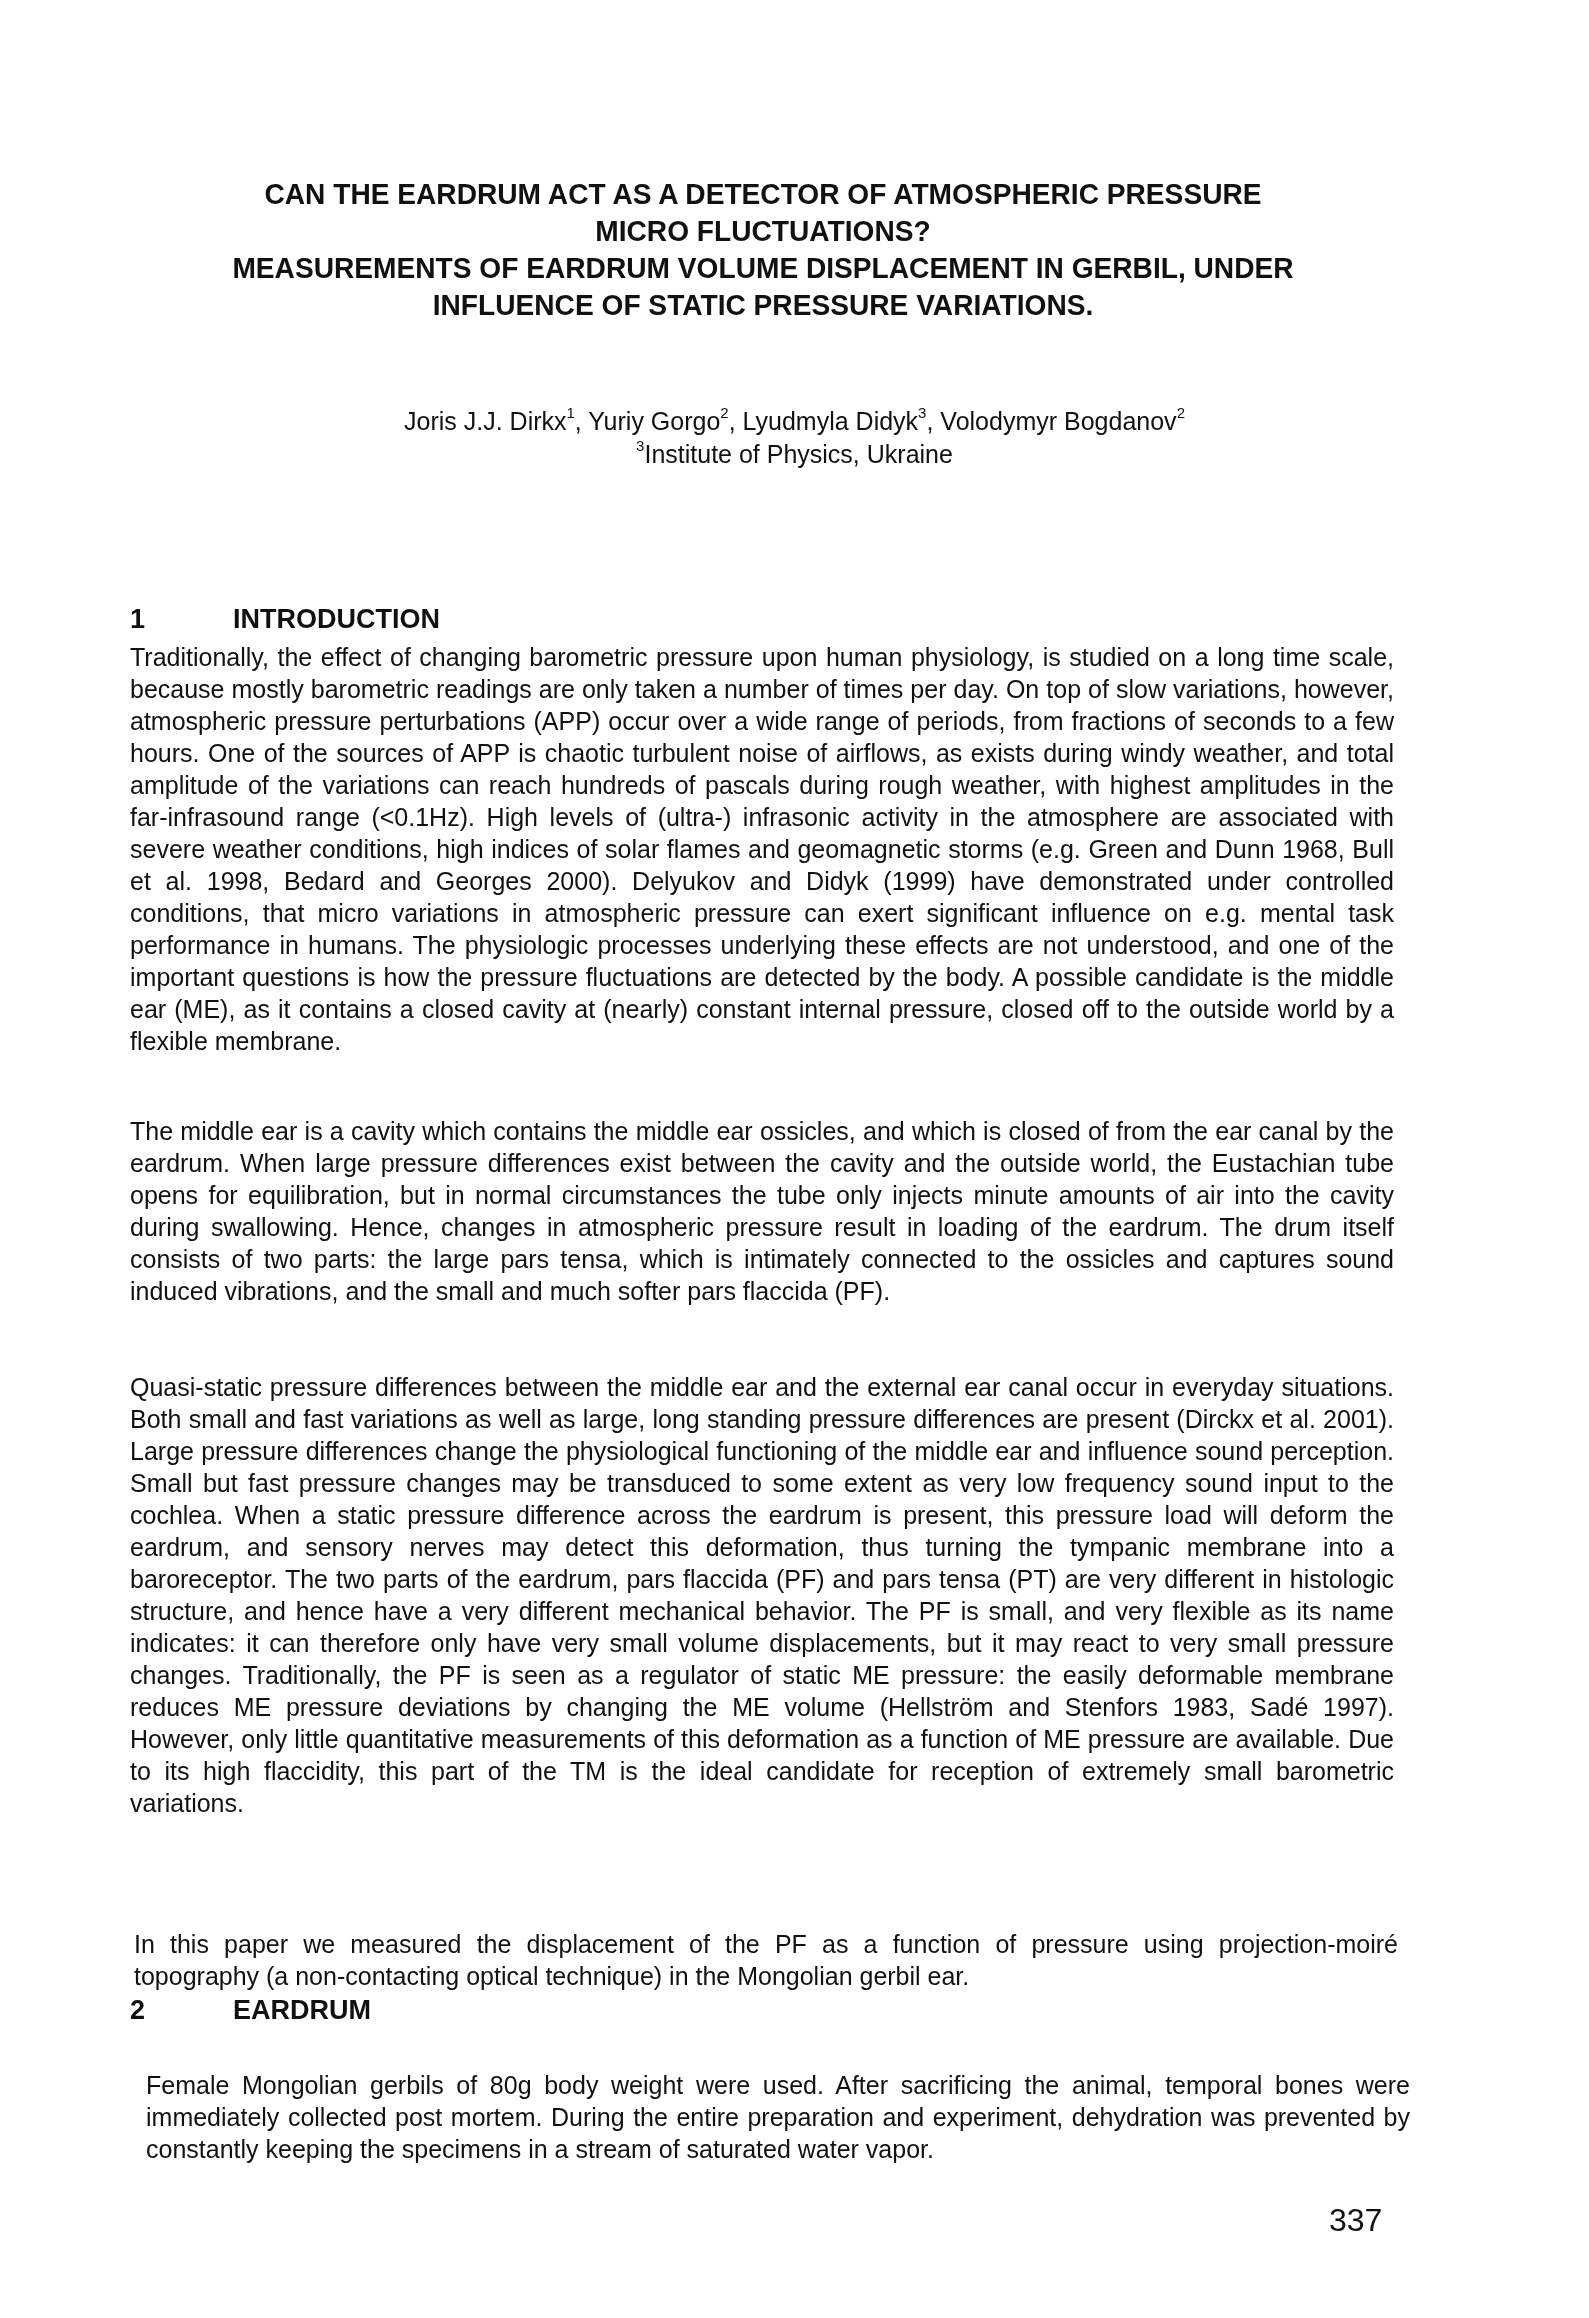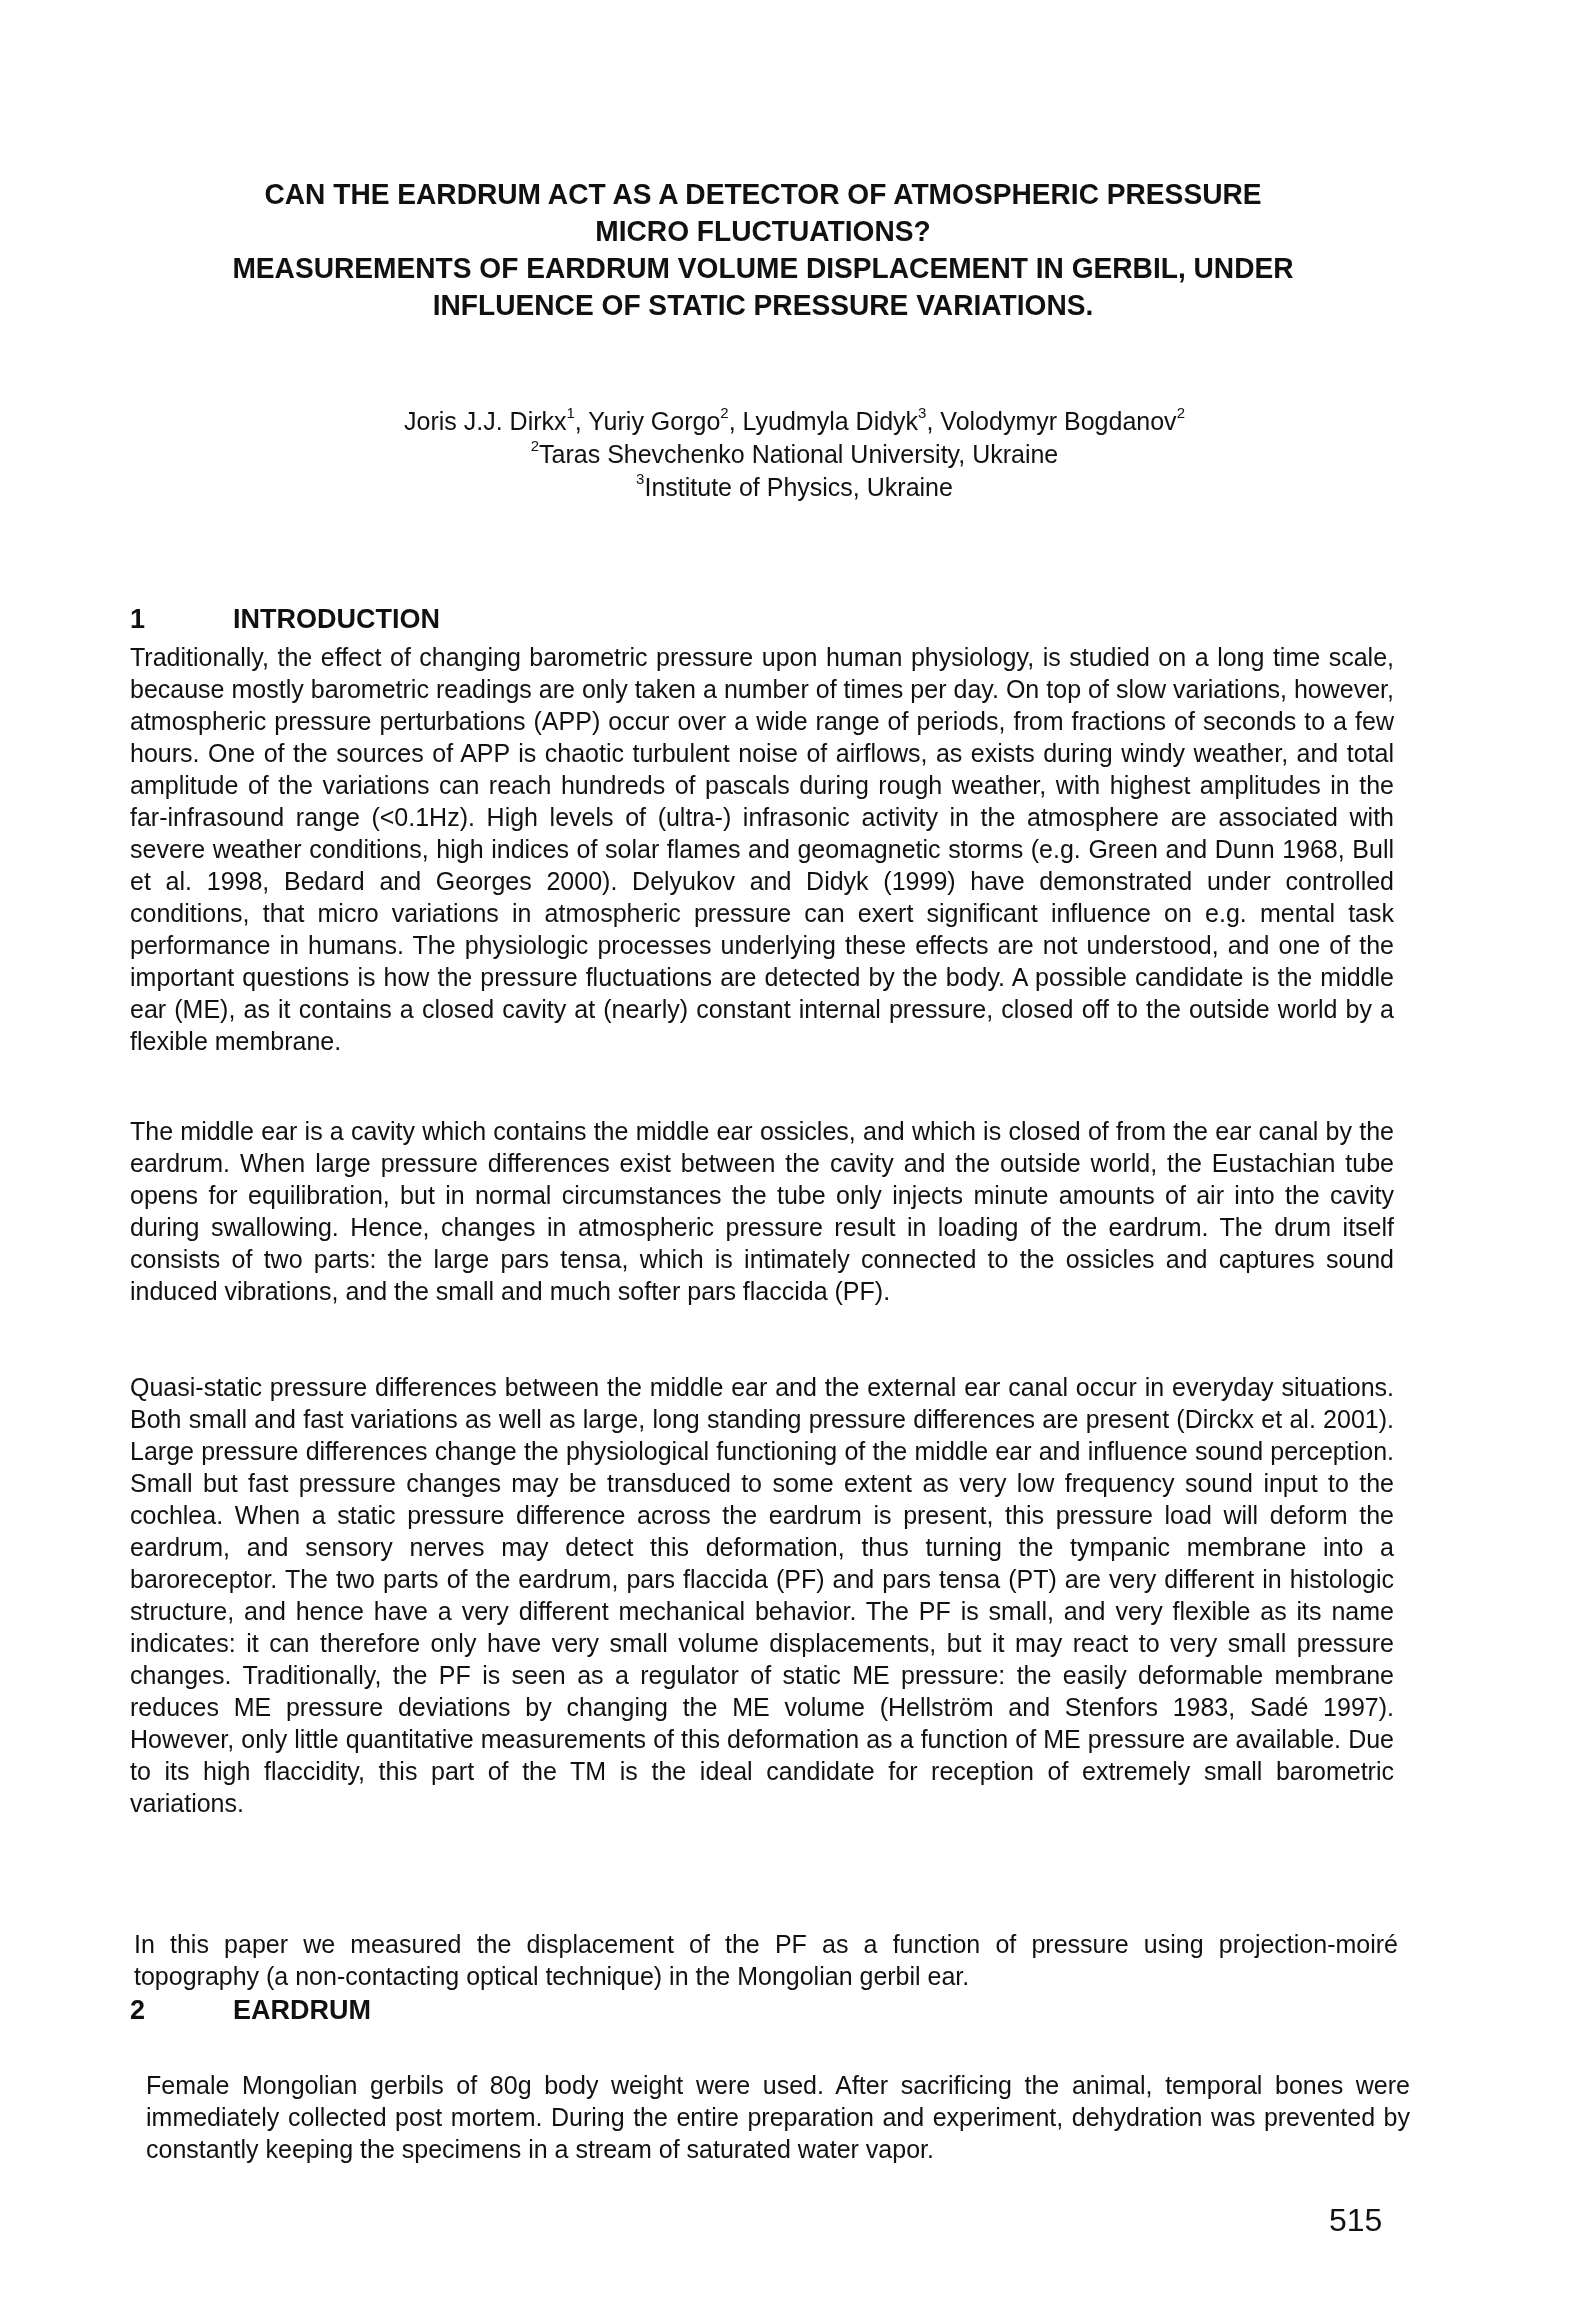"2Taras Shevchenko National University," div { html: <div><sup>2</sup><span>Taras Shevchenko National University, Ukraine</span></div> -> none }
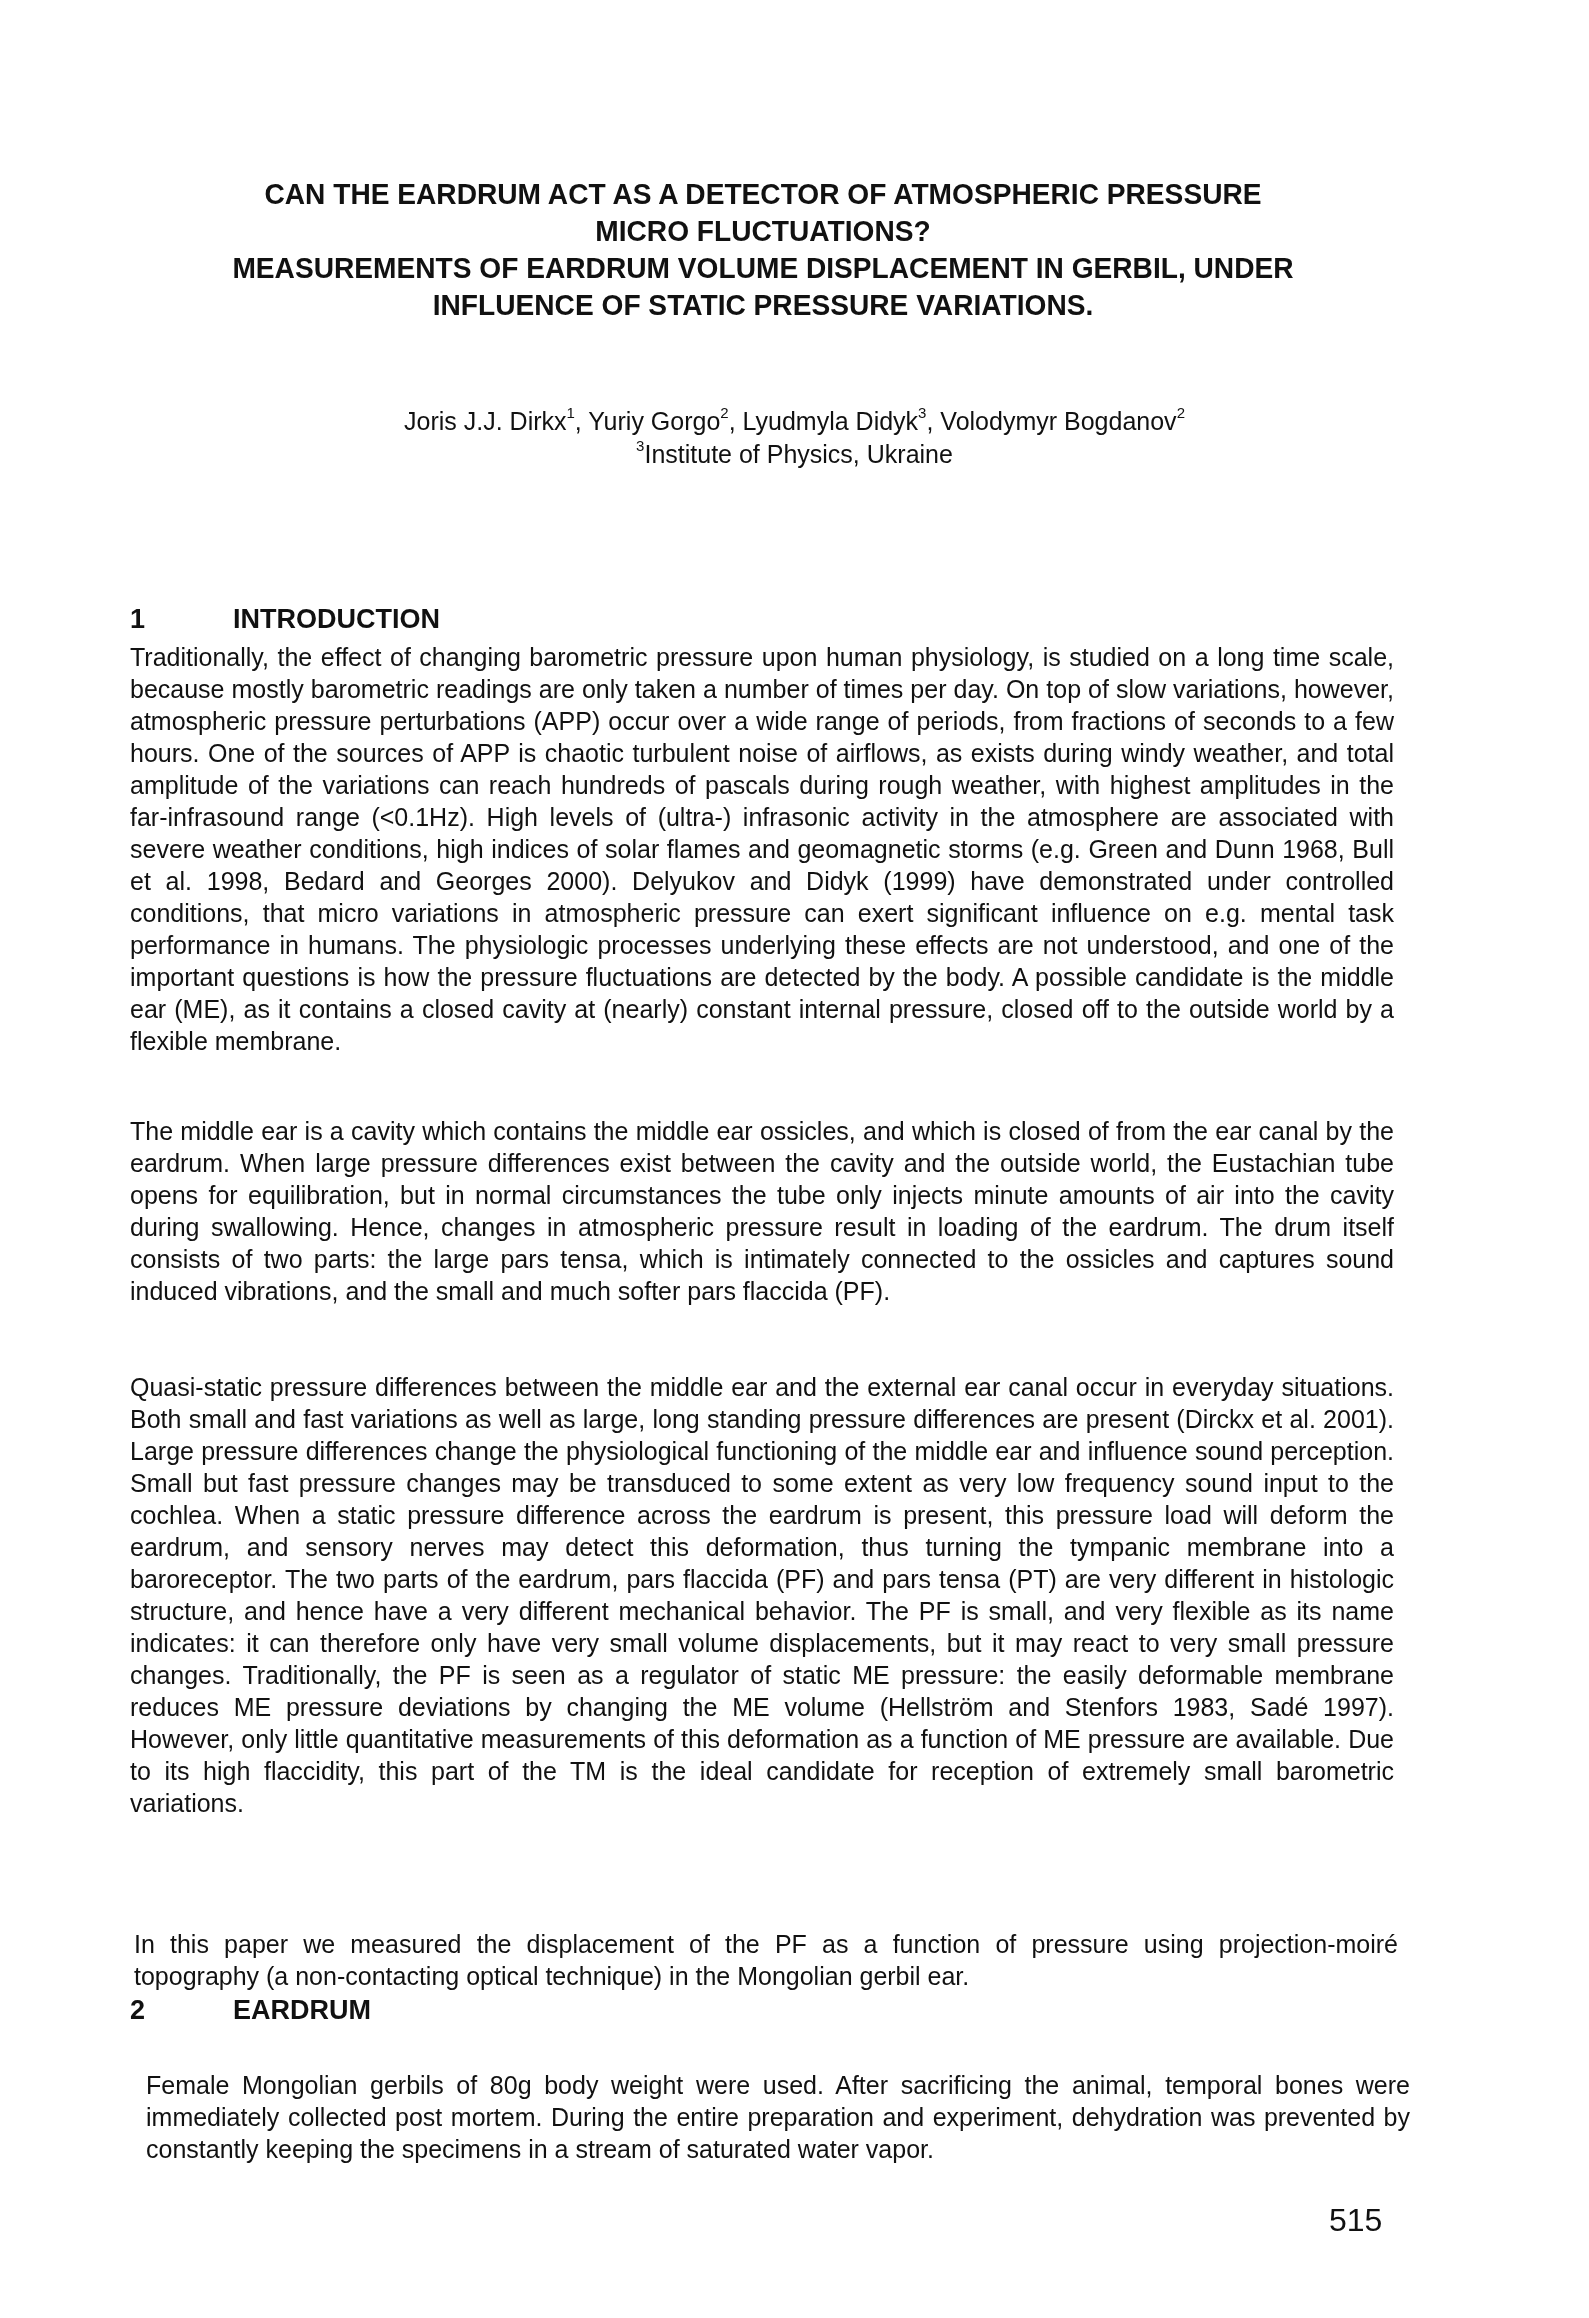"515" div.pagenum { text: 515 -> 337 }
